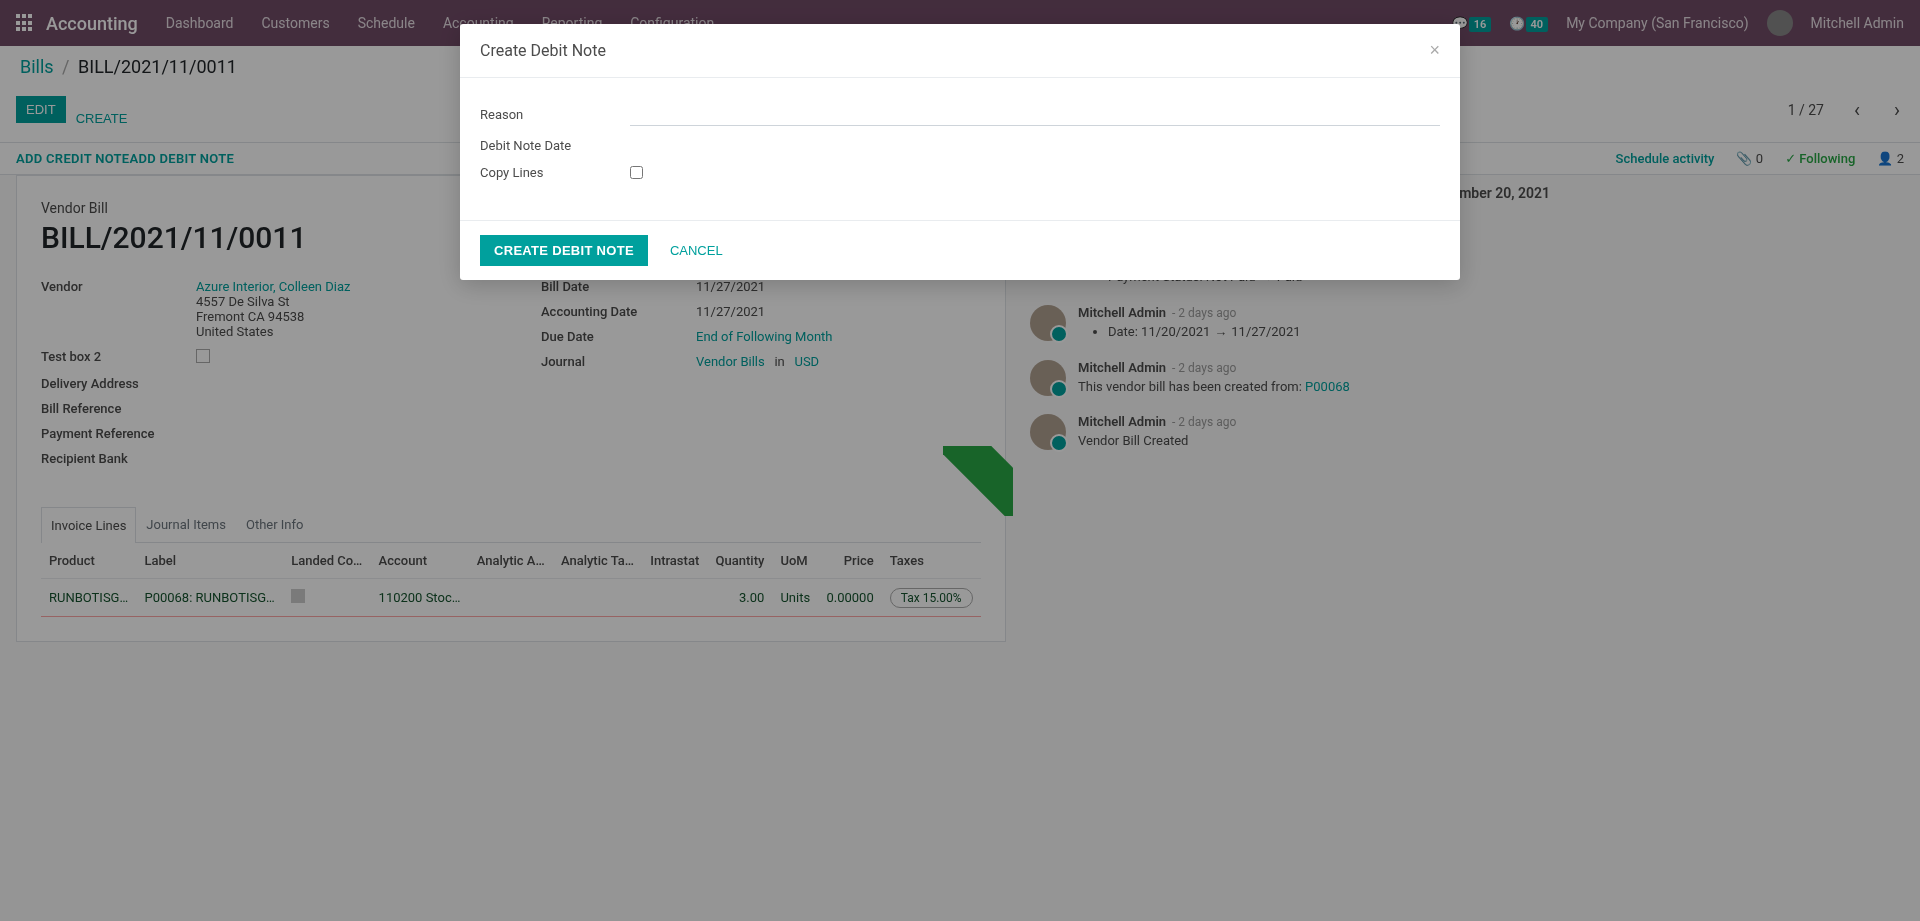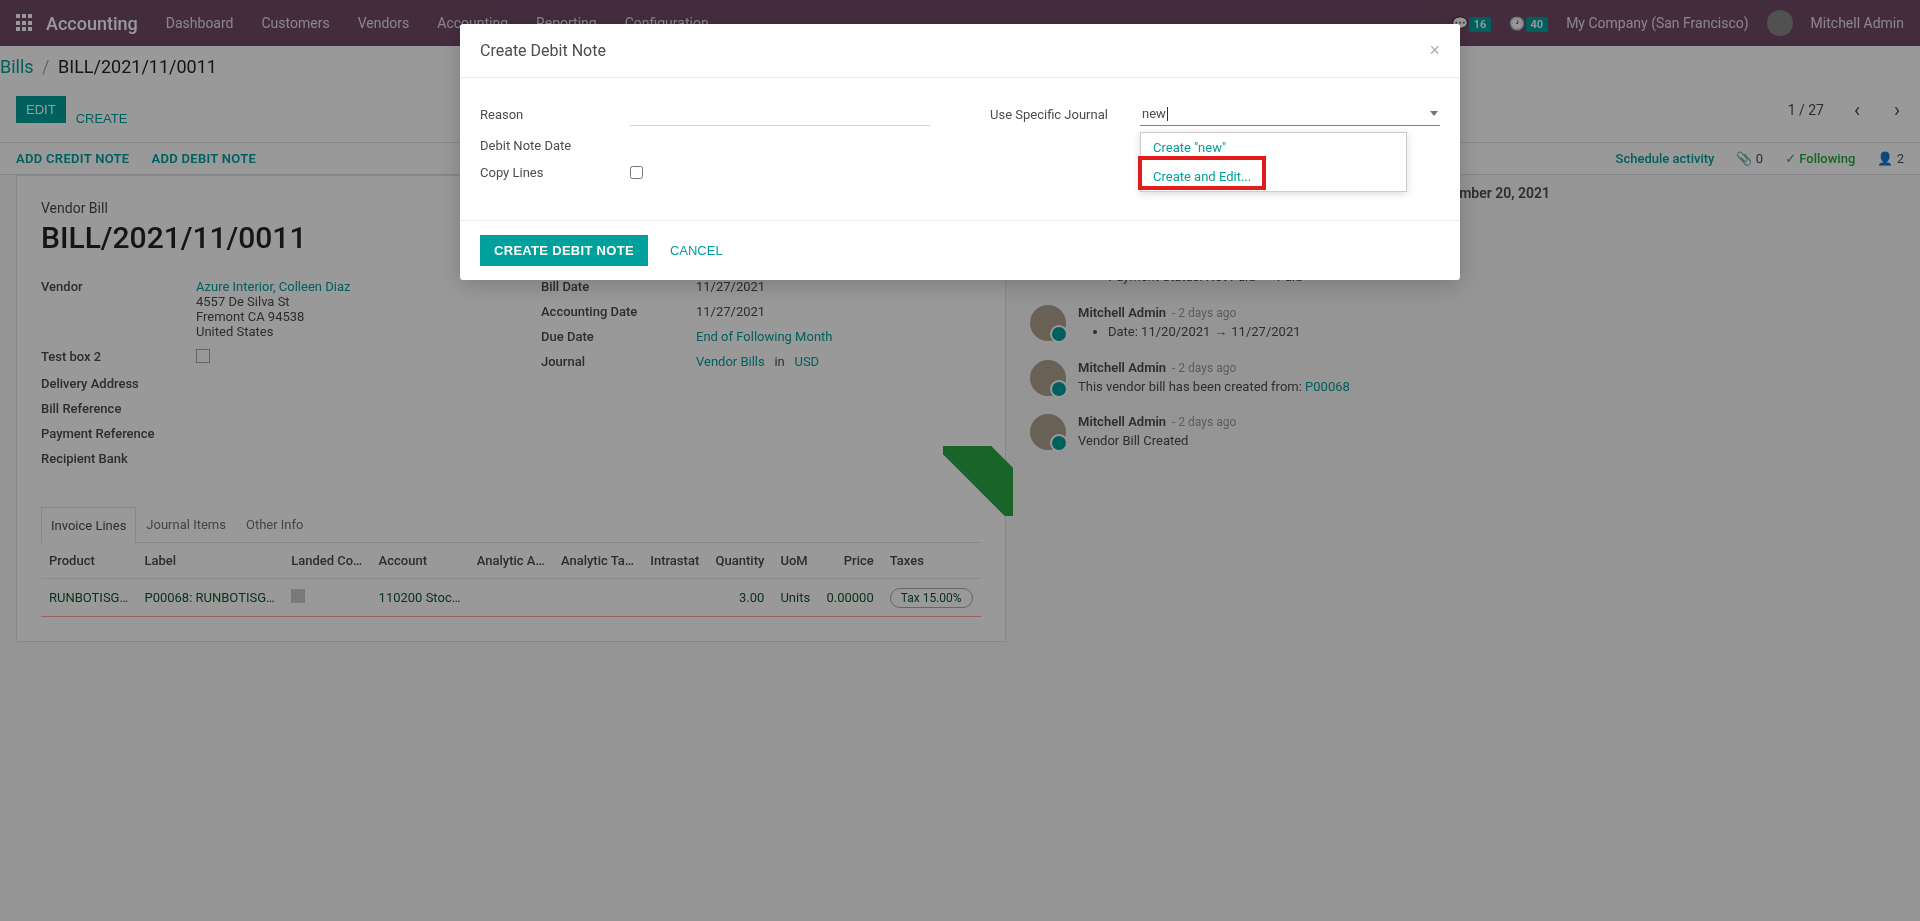"Vendors" span { text: Vendors -> Schedule }
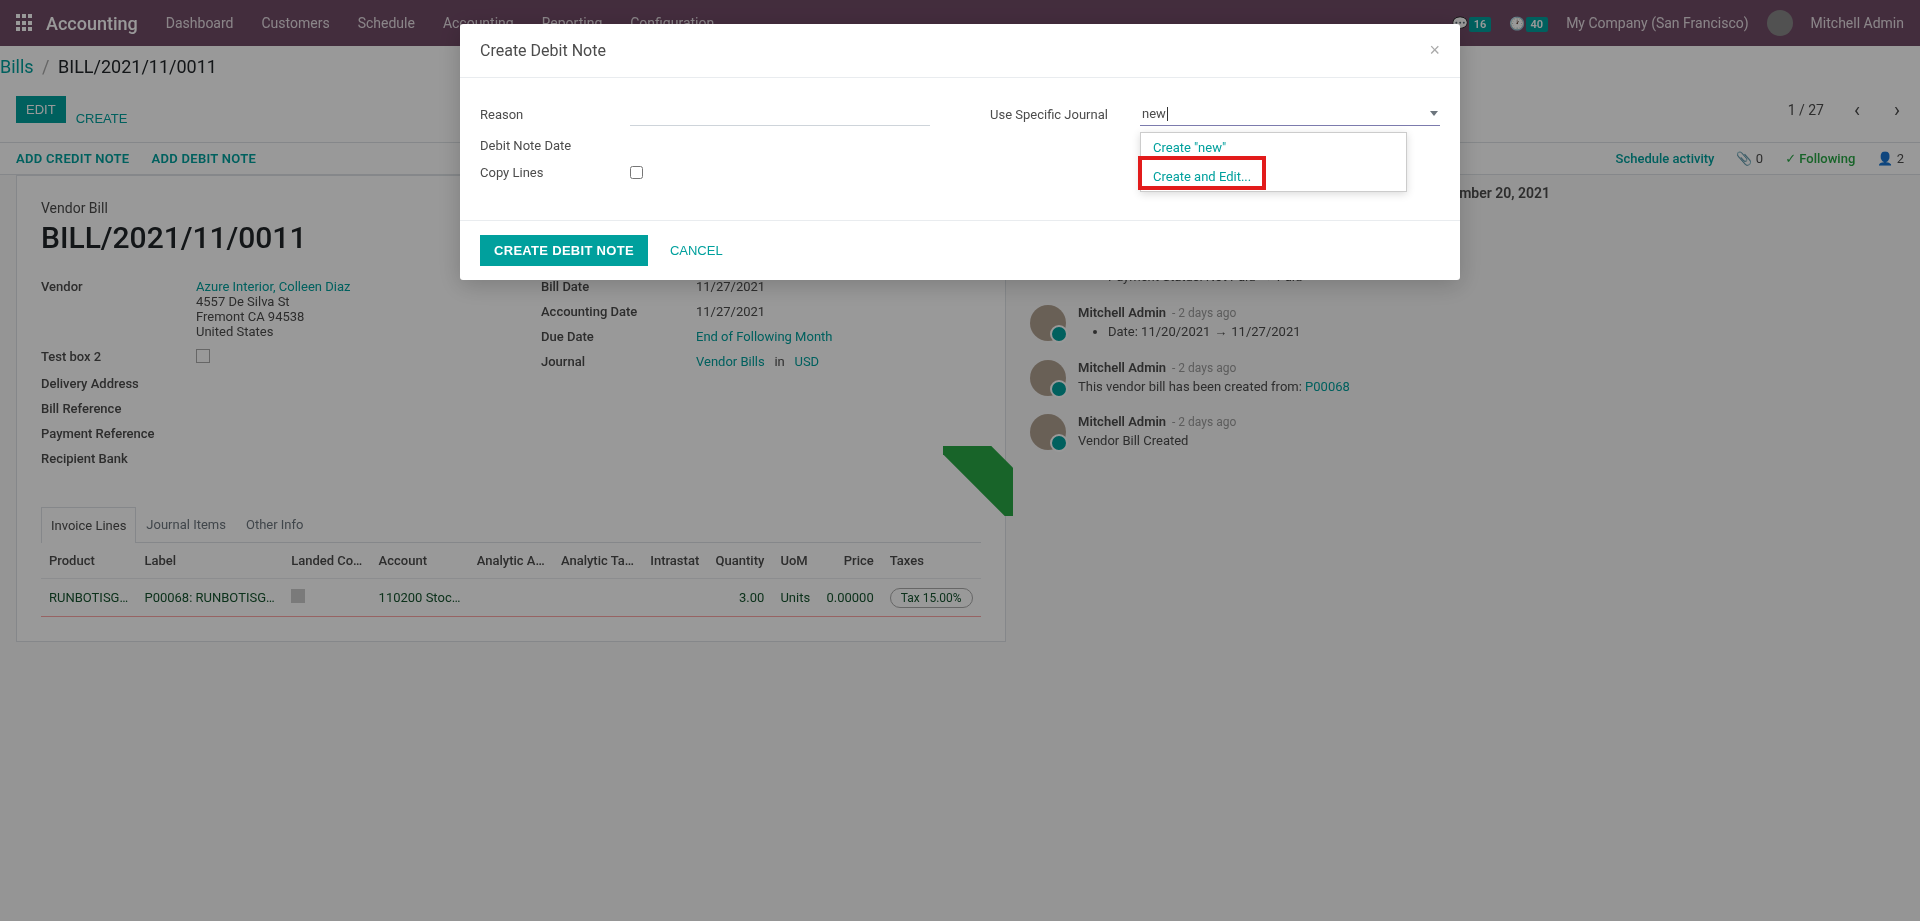"Bills / BILL/2021/11/0011" .cp-top { padding: 10px 0 6px -> 10px 20px 6px }
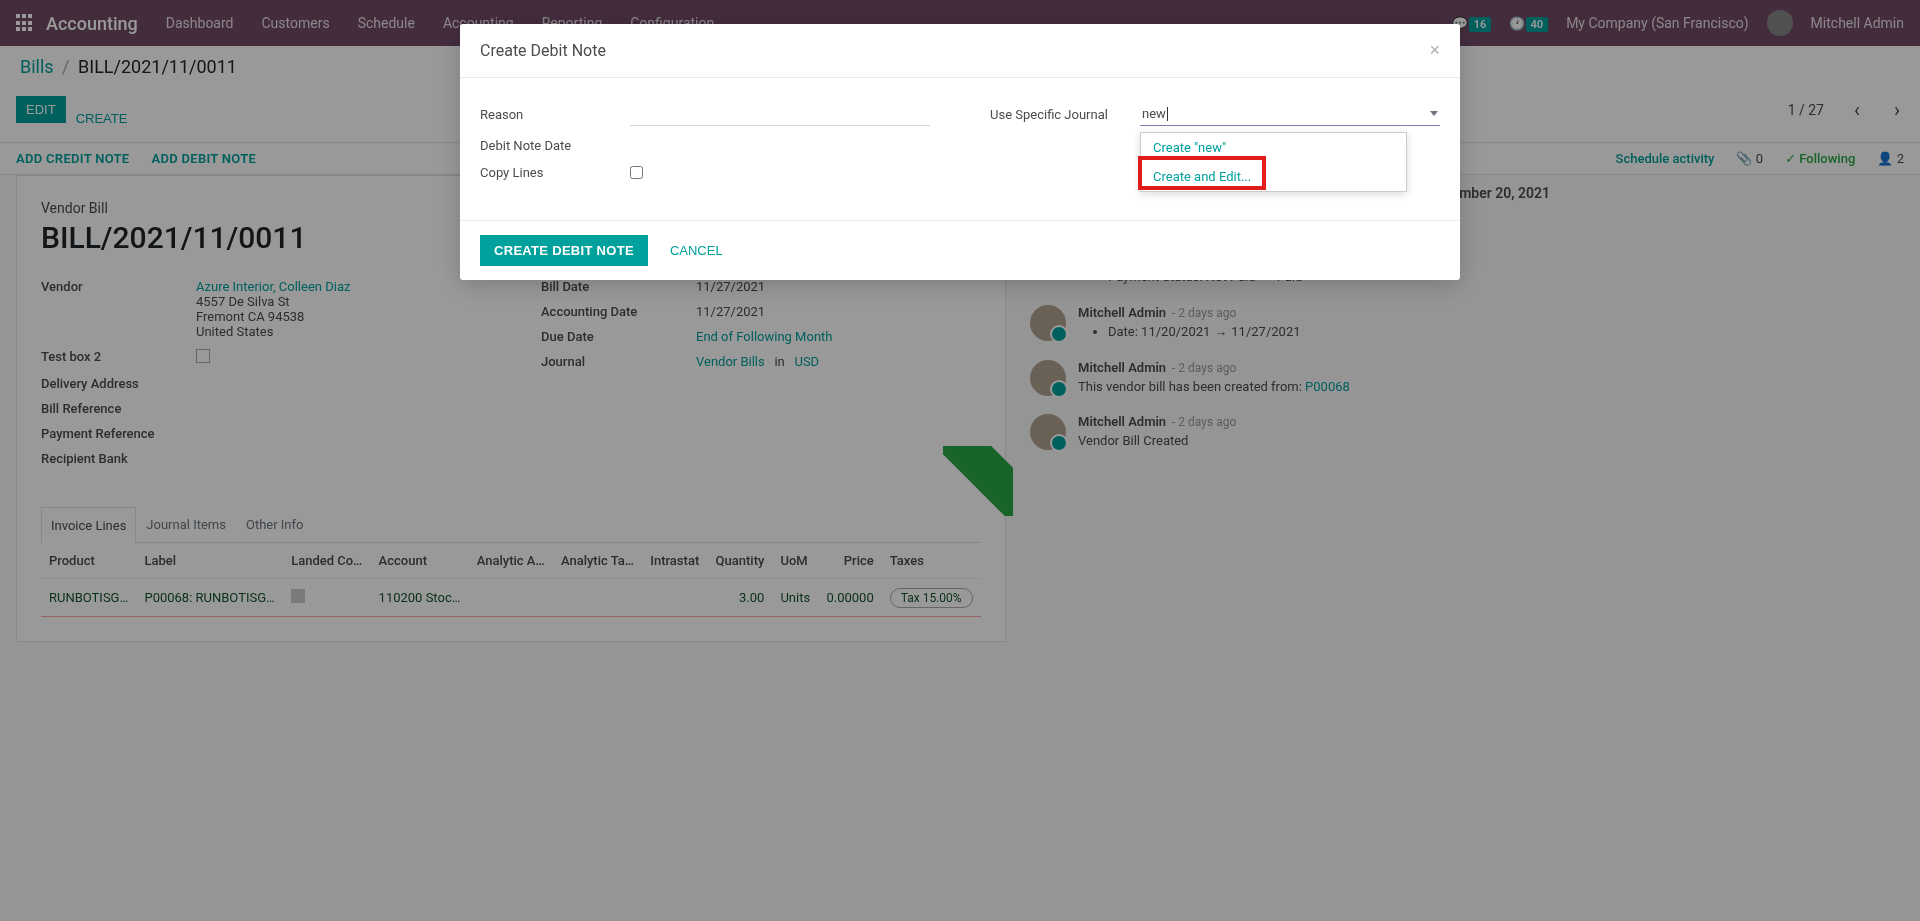"Use Specific Journal" div.mcol { html: <div> <div> <div>Use Specific Journal</div> <div> <span>new</span> <span></span> <span></span> </div> </div> <div> <div>Create "new"</div> <div>Create and Edit...</div> </div> <div></div> </div> -> none }
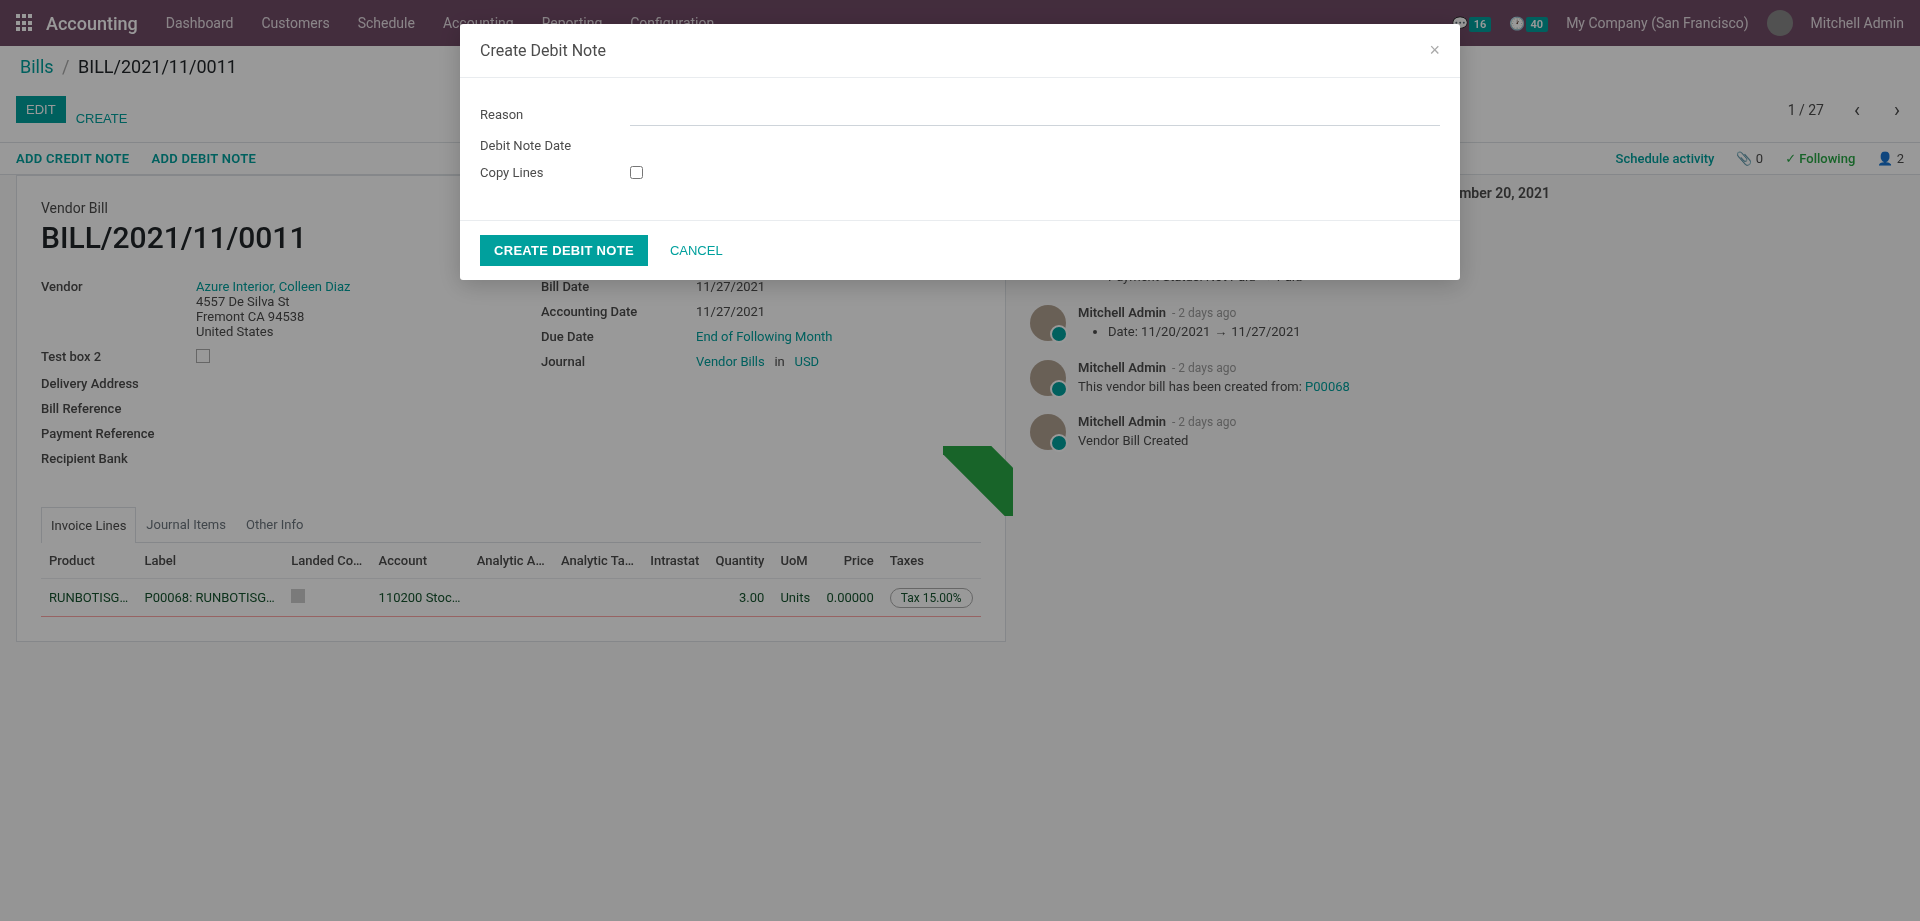"ADD CREDIT NOTE" .statusbar { gap: 22px -> none }
